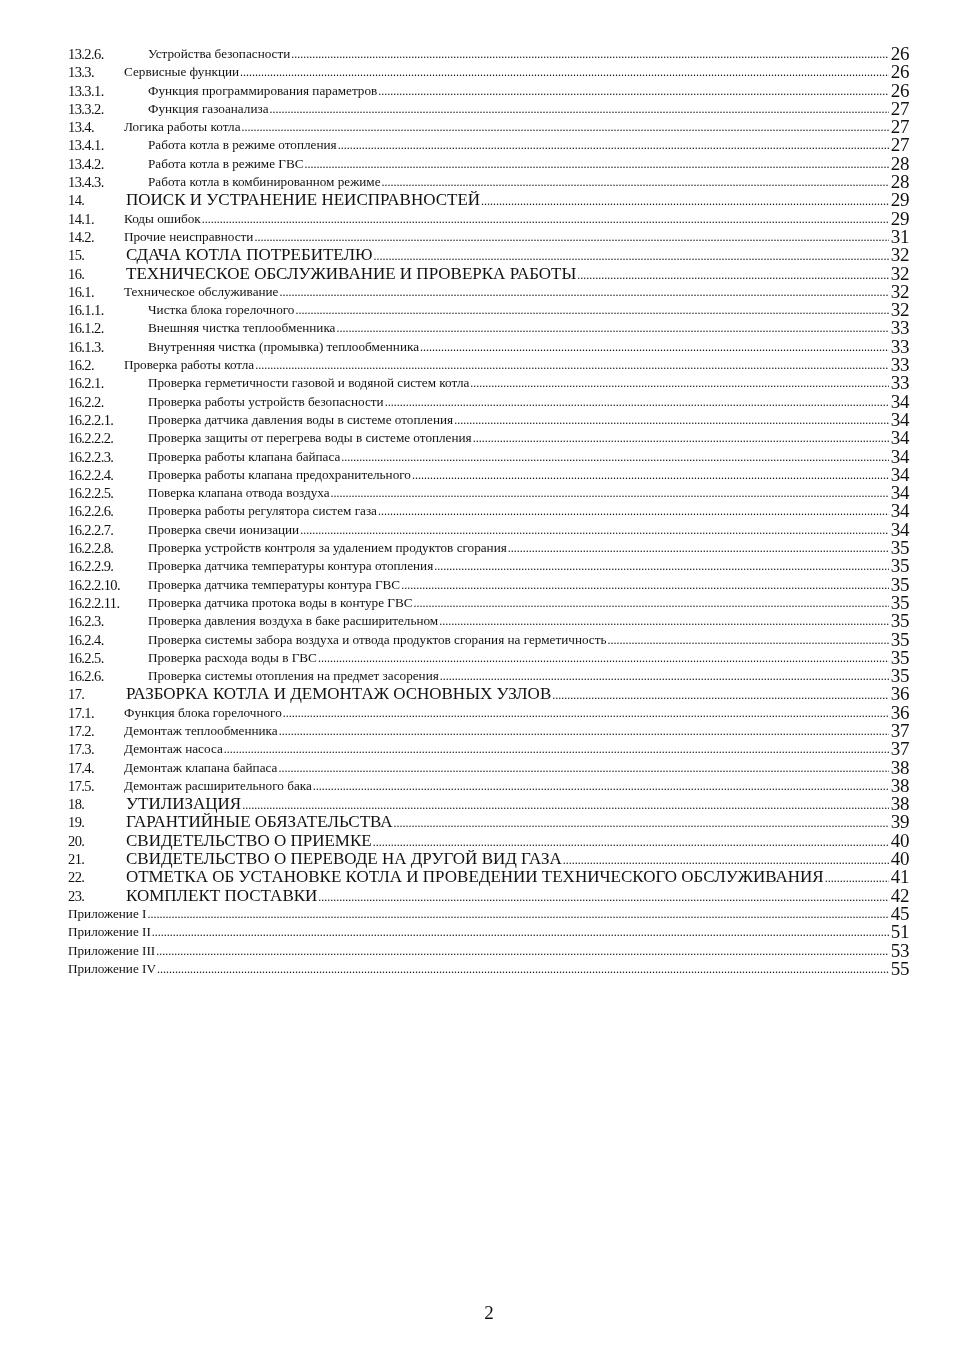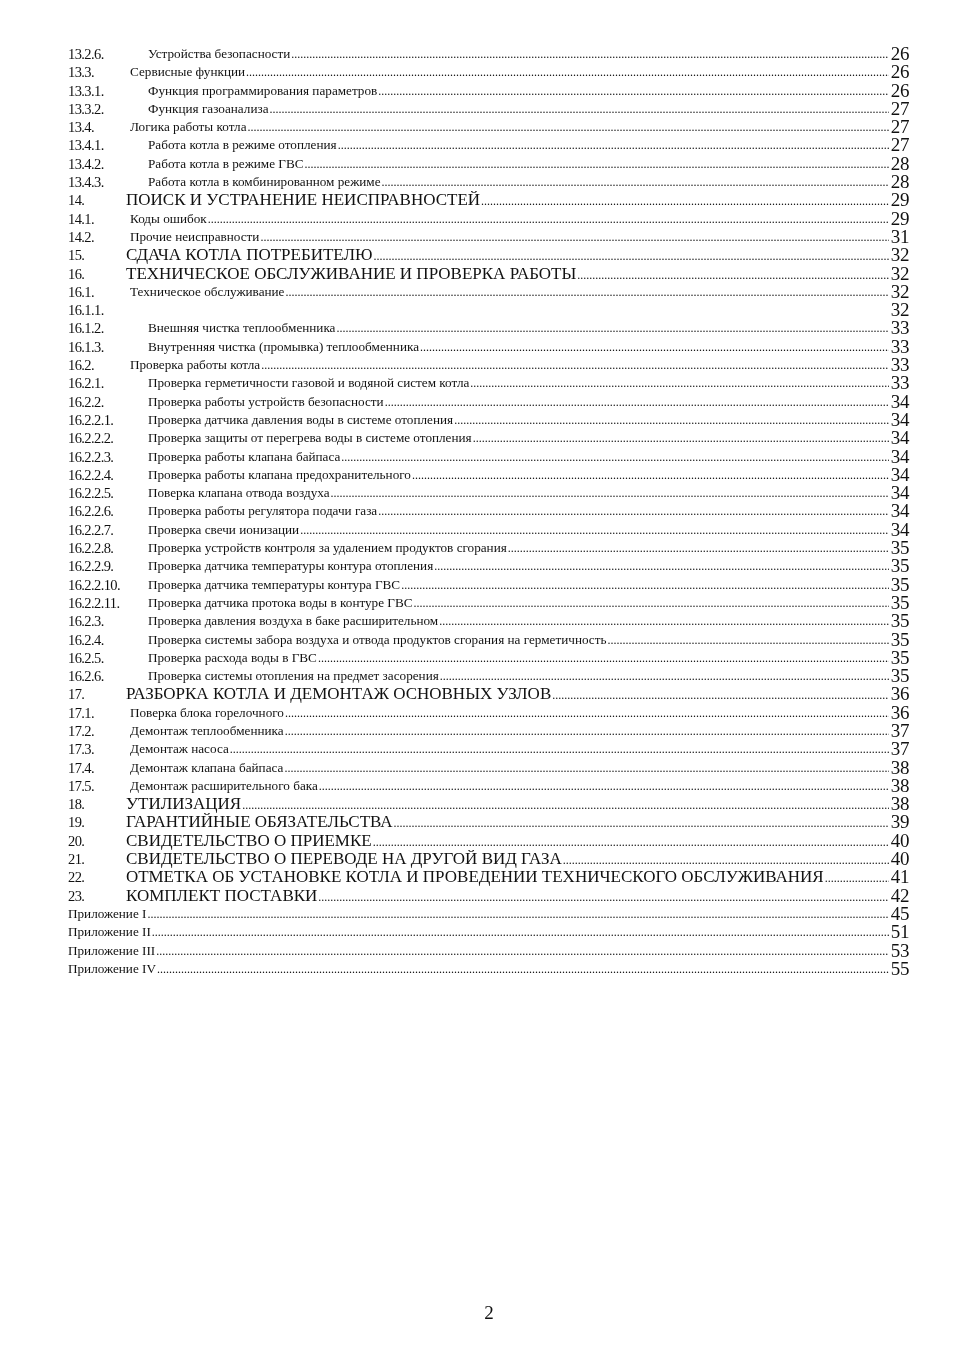"Сервисные функции" .lvl2 .txt { left: 62px -> 56px }
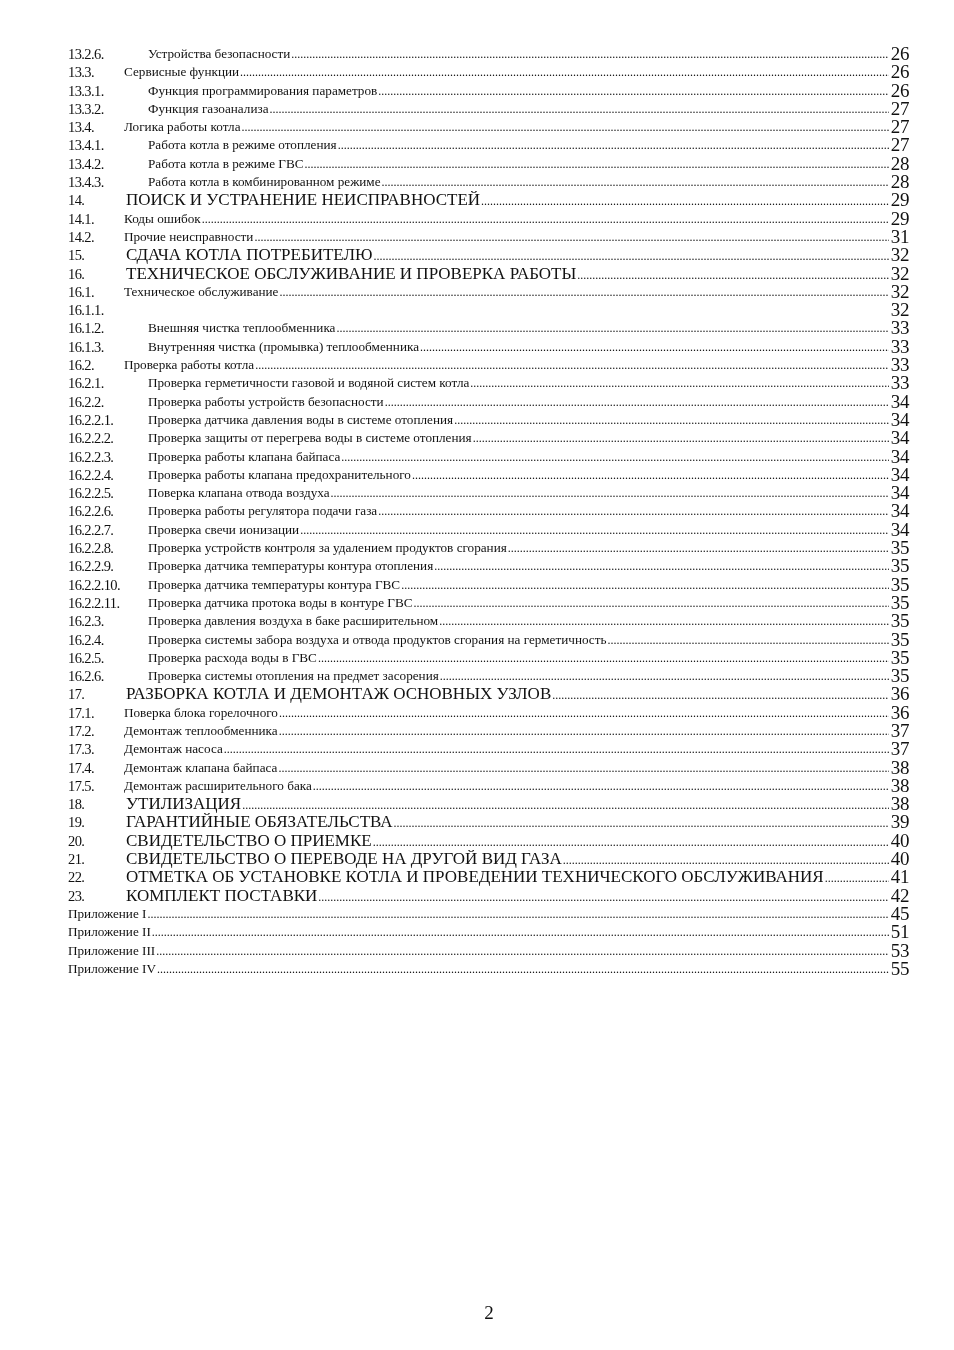"Чистка блока горелочного" span.txt { html: none -> <span> <span>Чистка блока горелочного</span> <span></span> </span> }
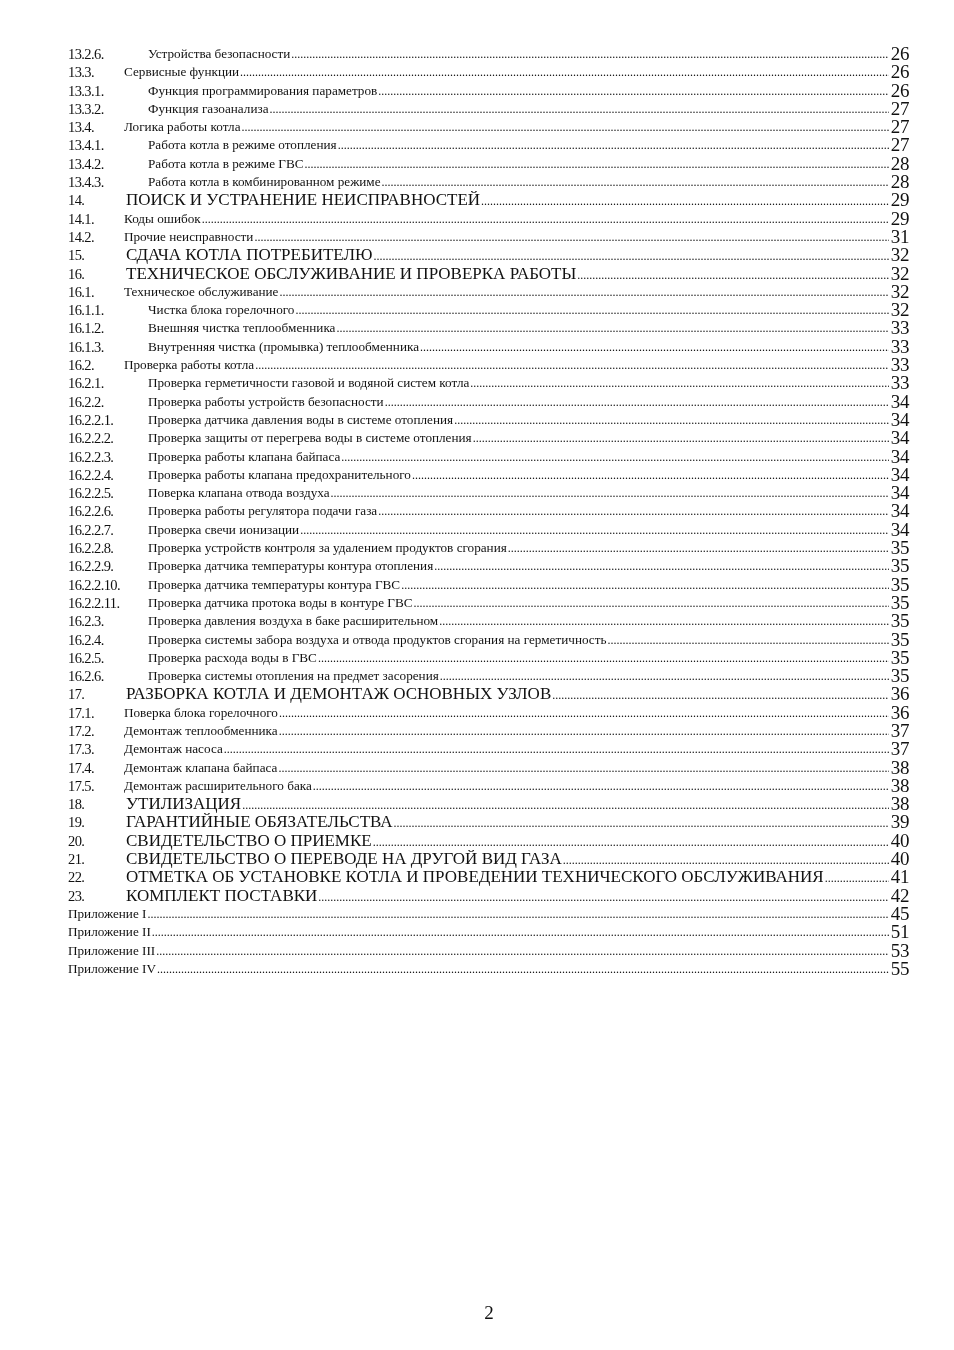"Проверка работы регулятора подачи газа" span.label { text: подачи -> систем }
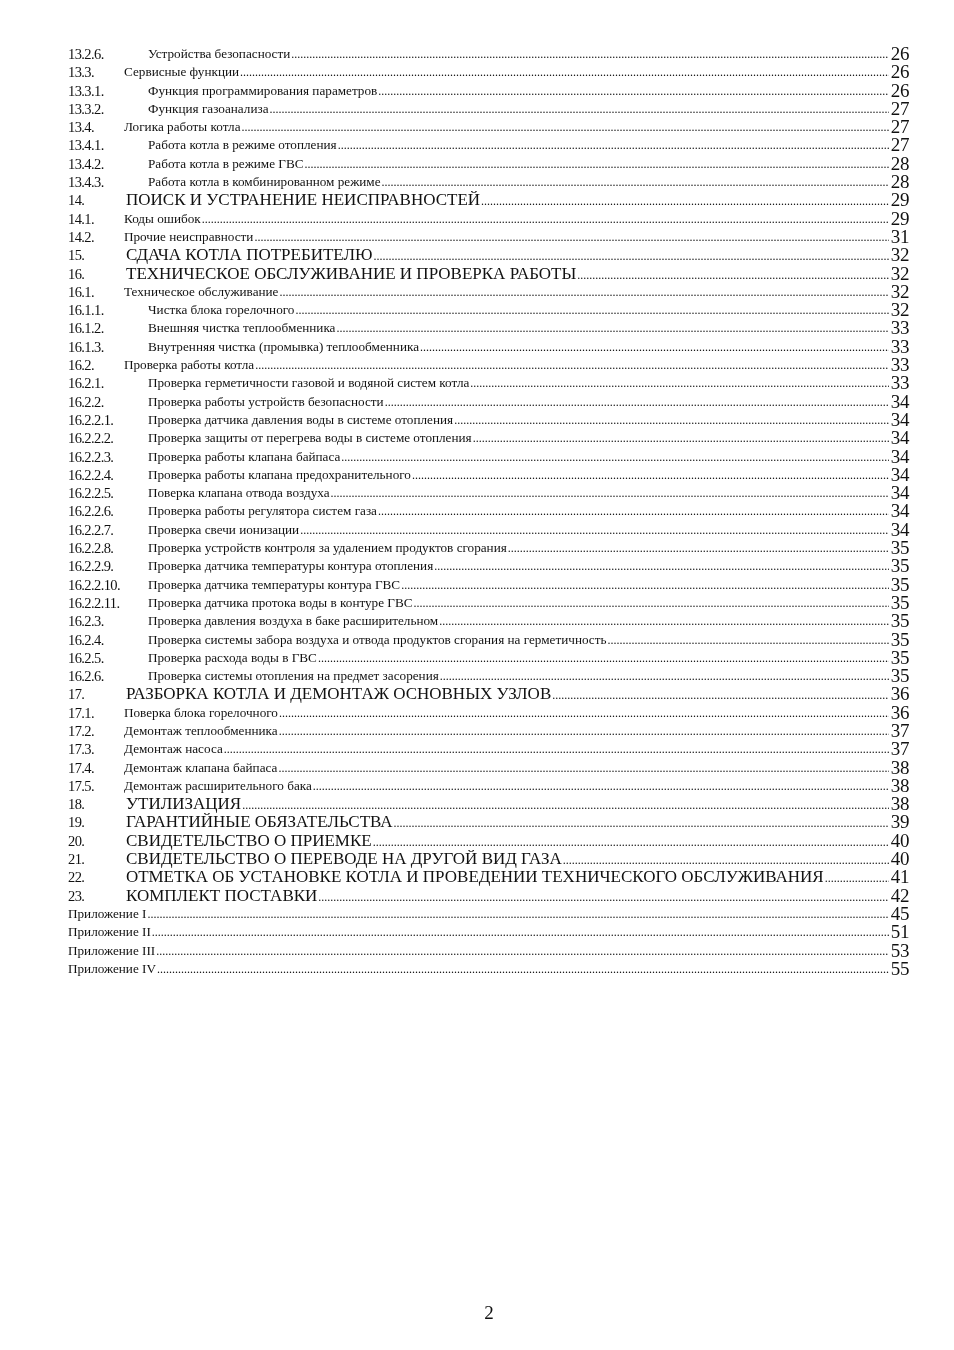"Поверка блока горелочного" span.label { text: Поверка -> Функция }
